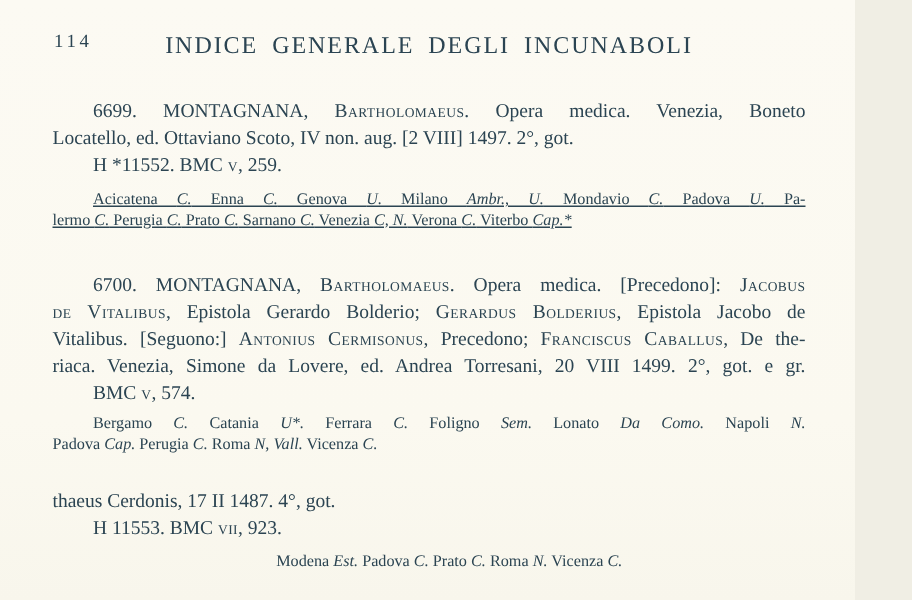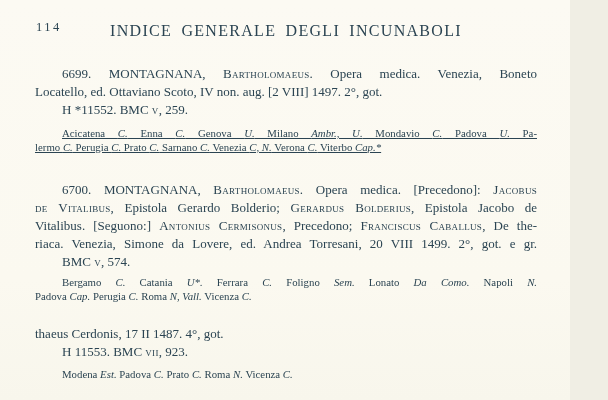"Modena Est. Padova C. Prato" .e3 .locs { text-align: none -> center }
